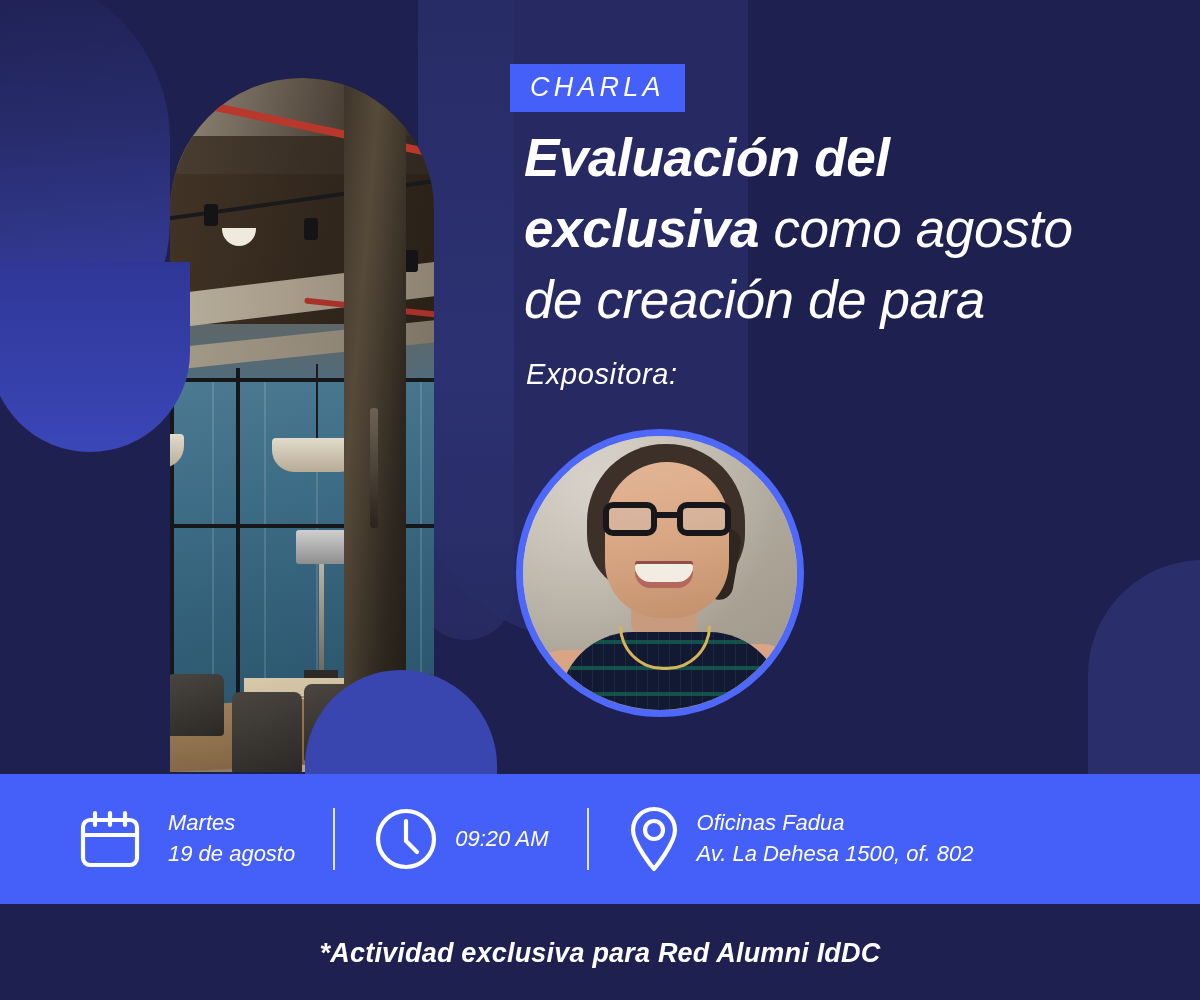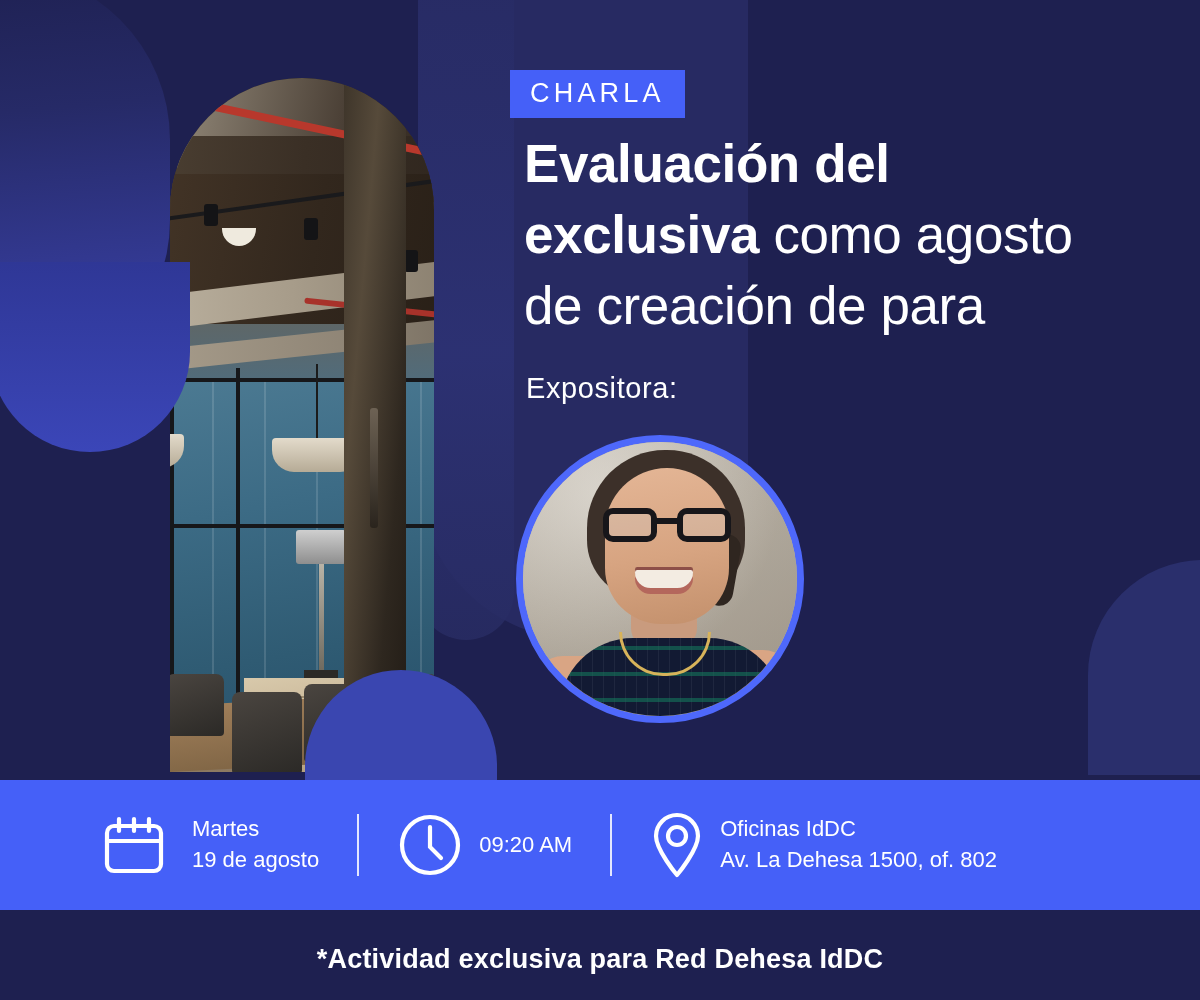"CHARLA" #content { font-style: none -> italic; top: 8px -> 2px }
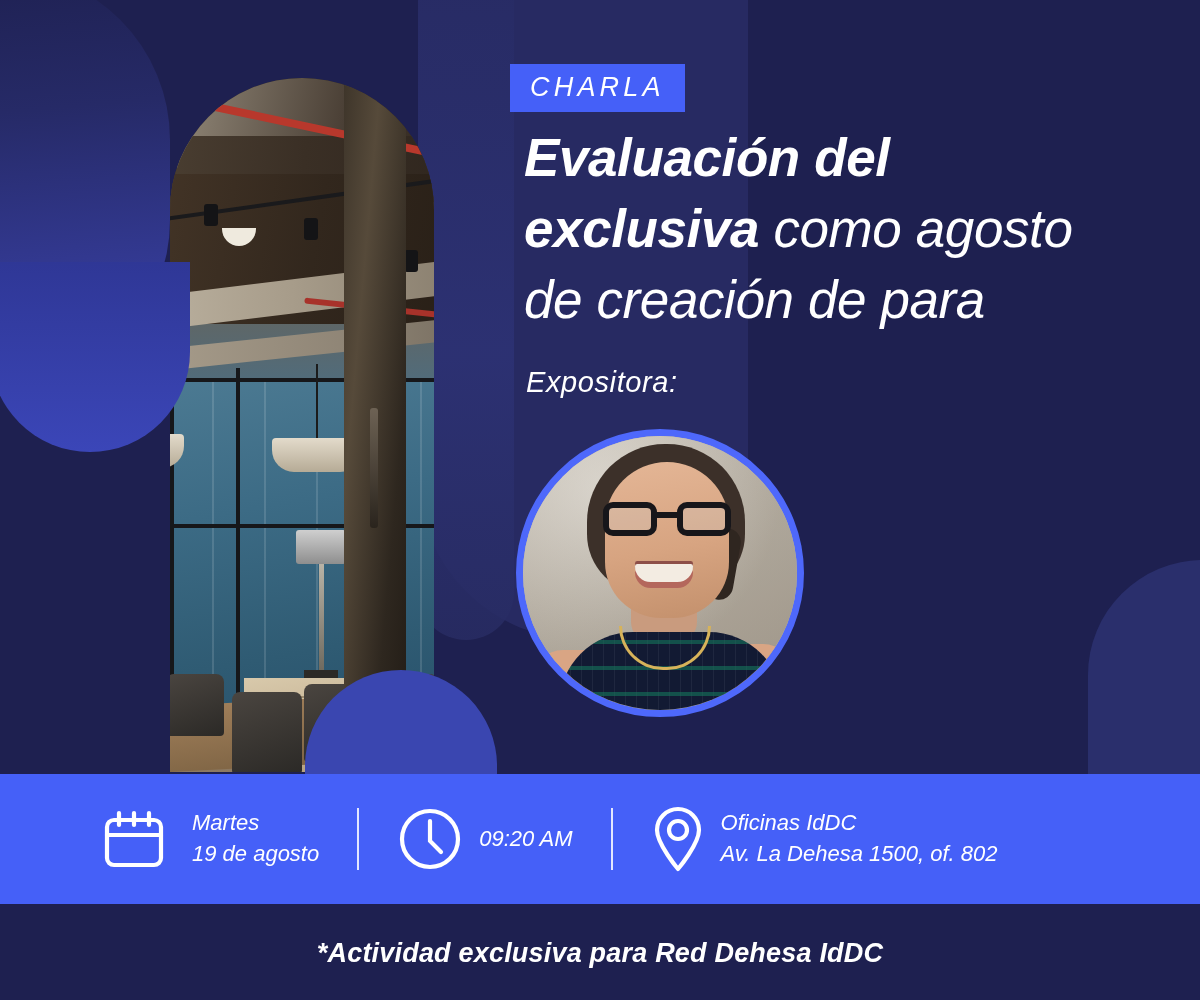"Expositora:" #speaker-label { margin-top: 8px -> none }
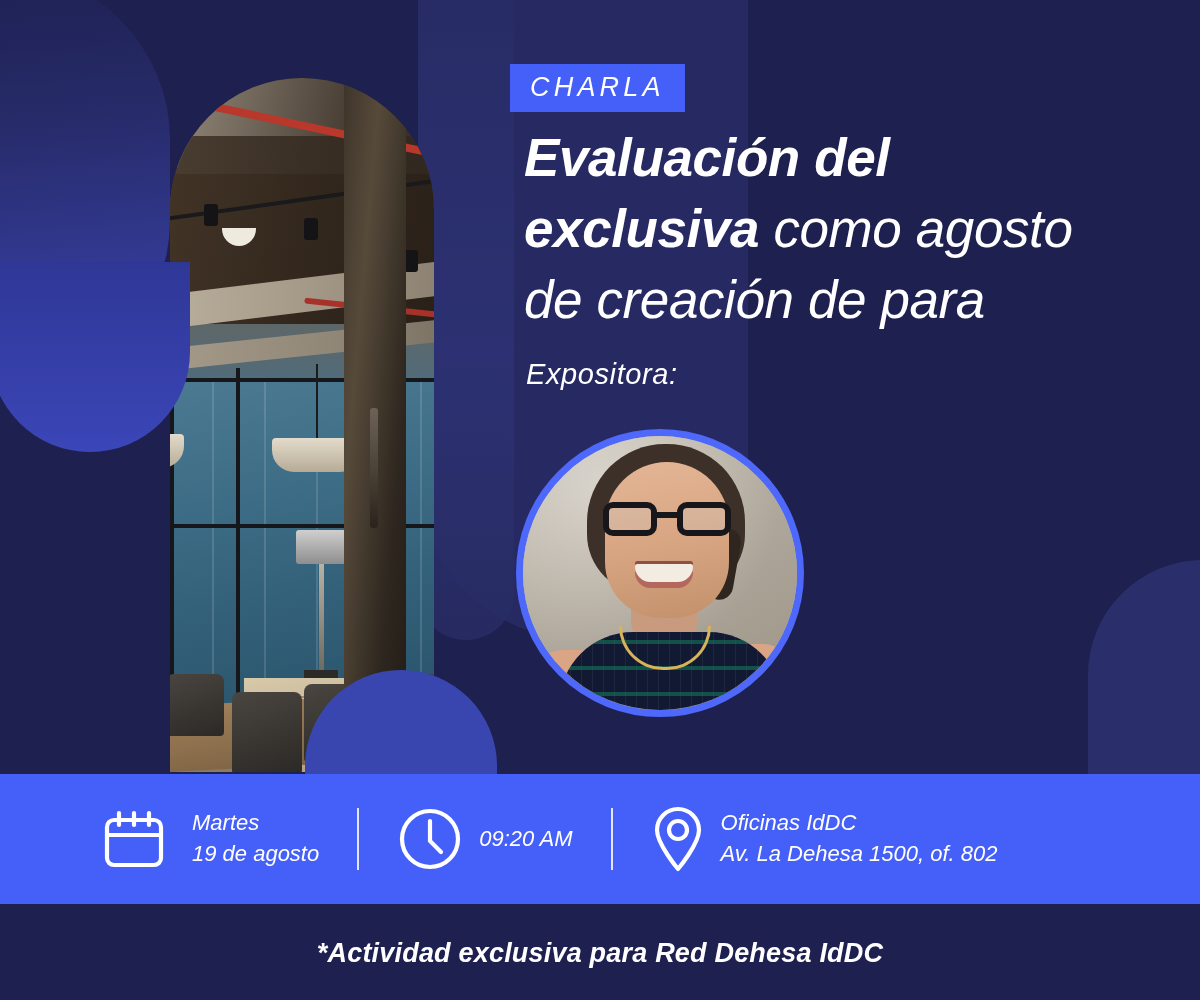"Martes" #info-date { margin-left: 104px -> 80px }
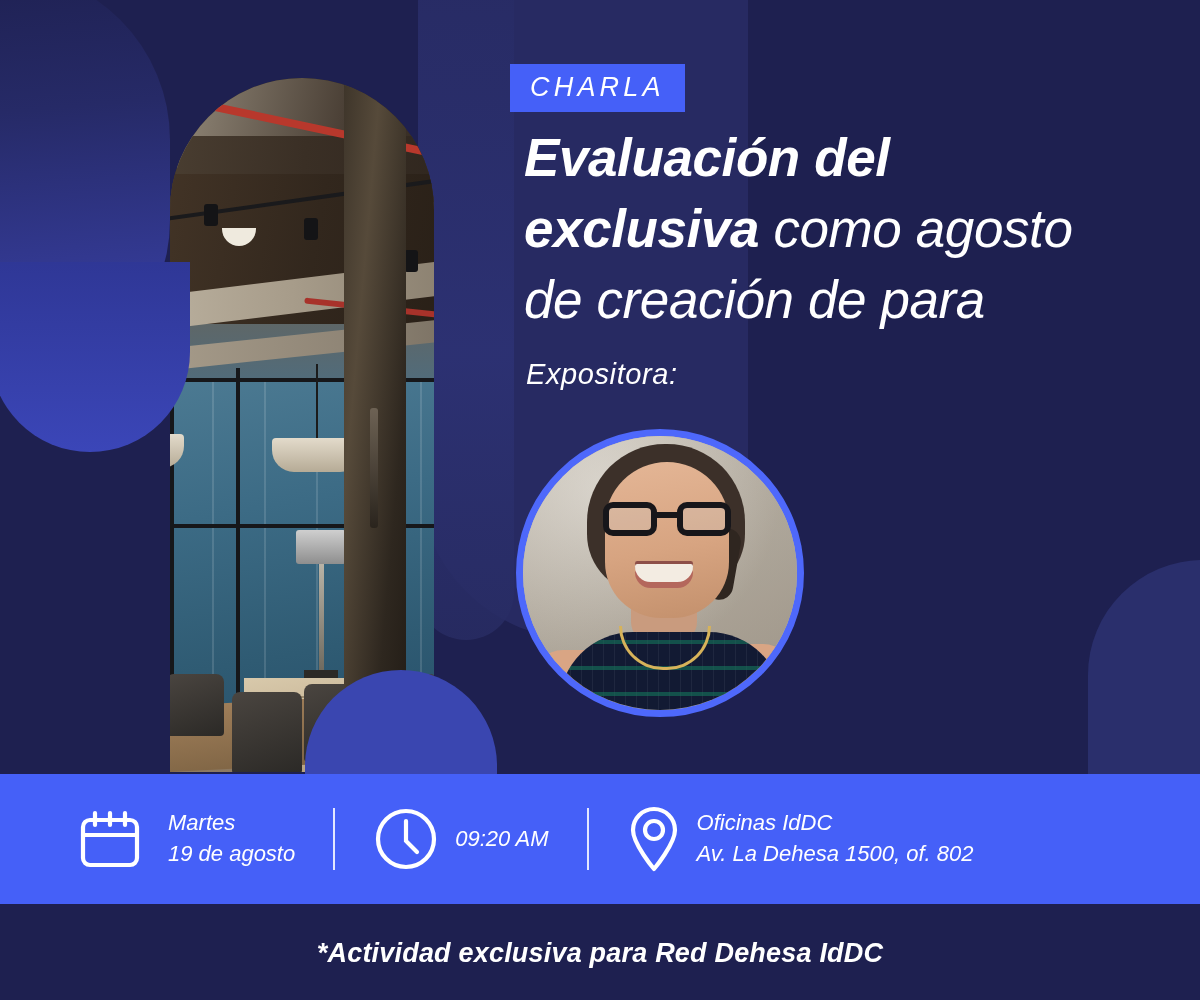"Oficinas IdDC" span { text: IdDC -> Fadua }
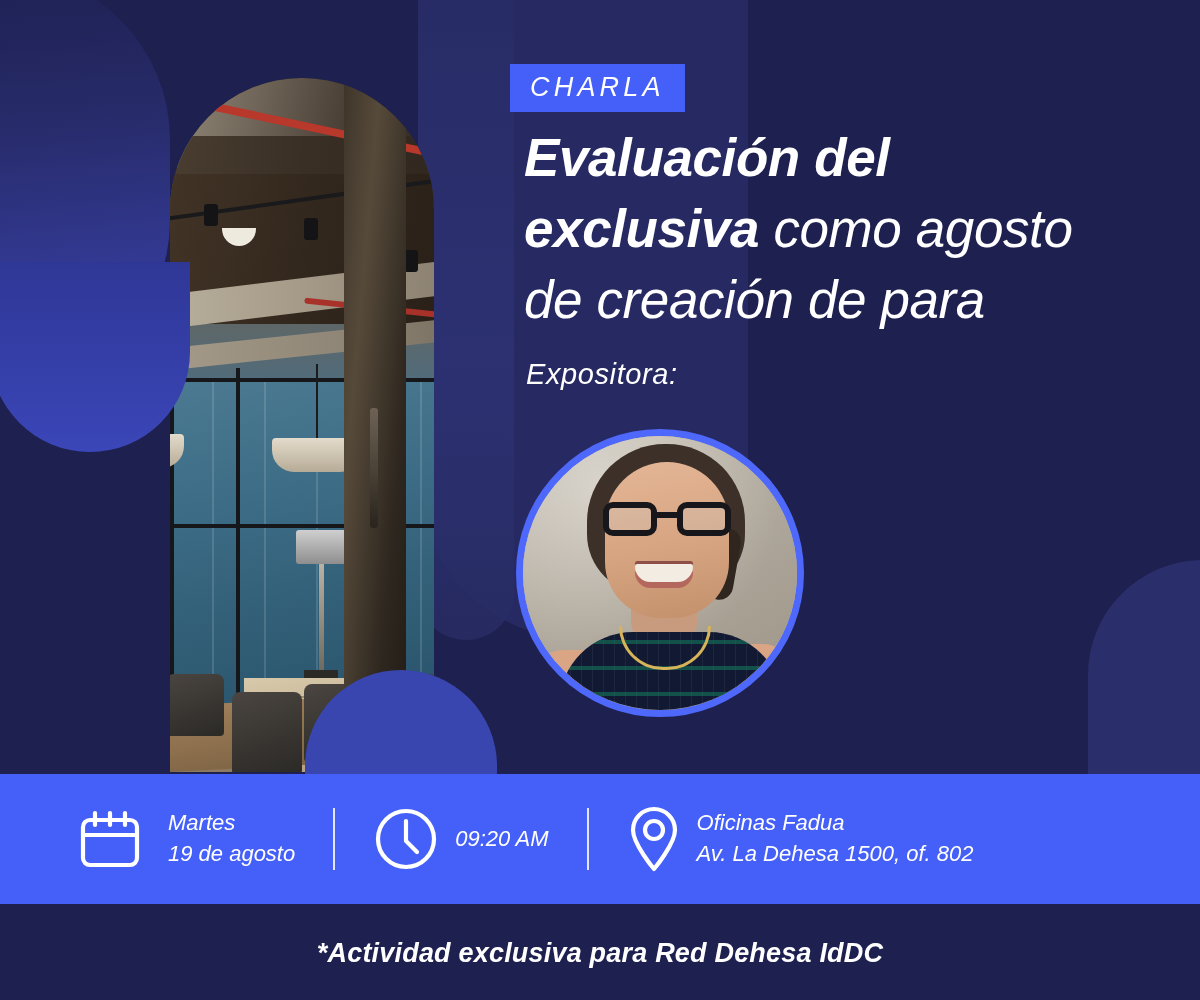"*Actividad exclusiva para Red Dehesa" div { text: Dehesa -> Alumni }
